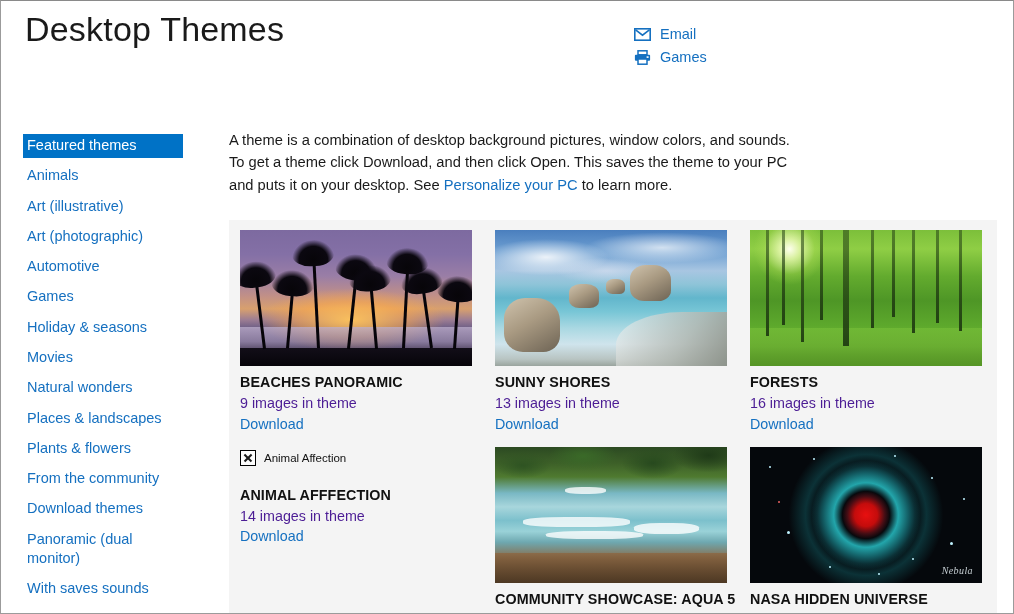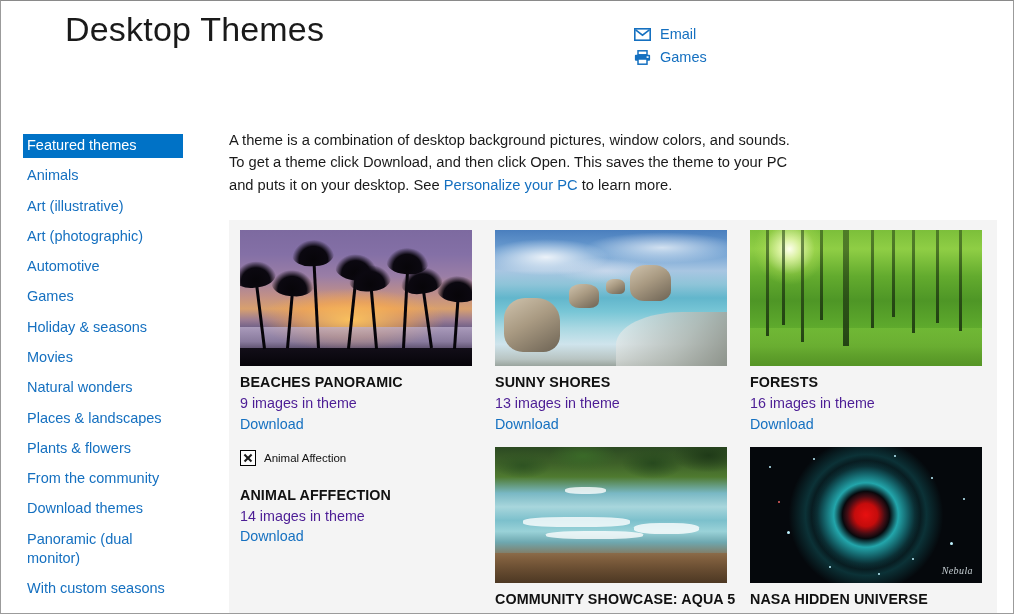"Desktop Themes" .page-title { margin-left: 40px -> none }
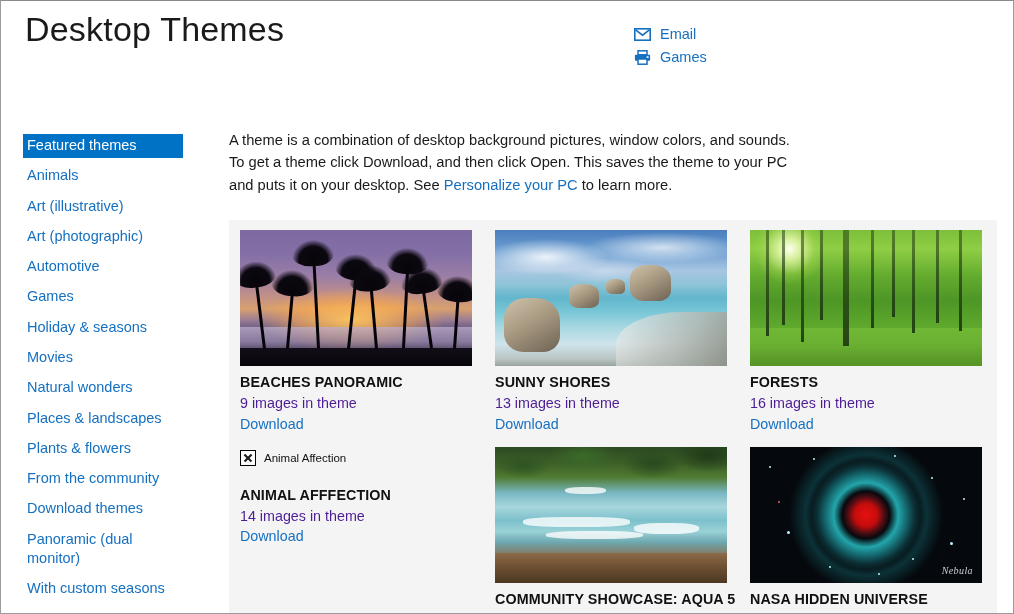"With custom seasons" a.side-item { text: custom seasons -> saves sounds }
